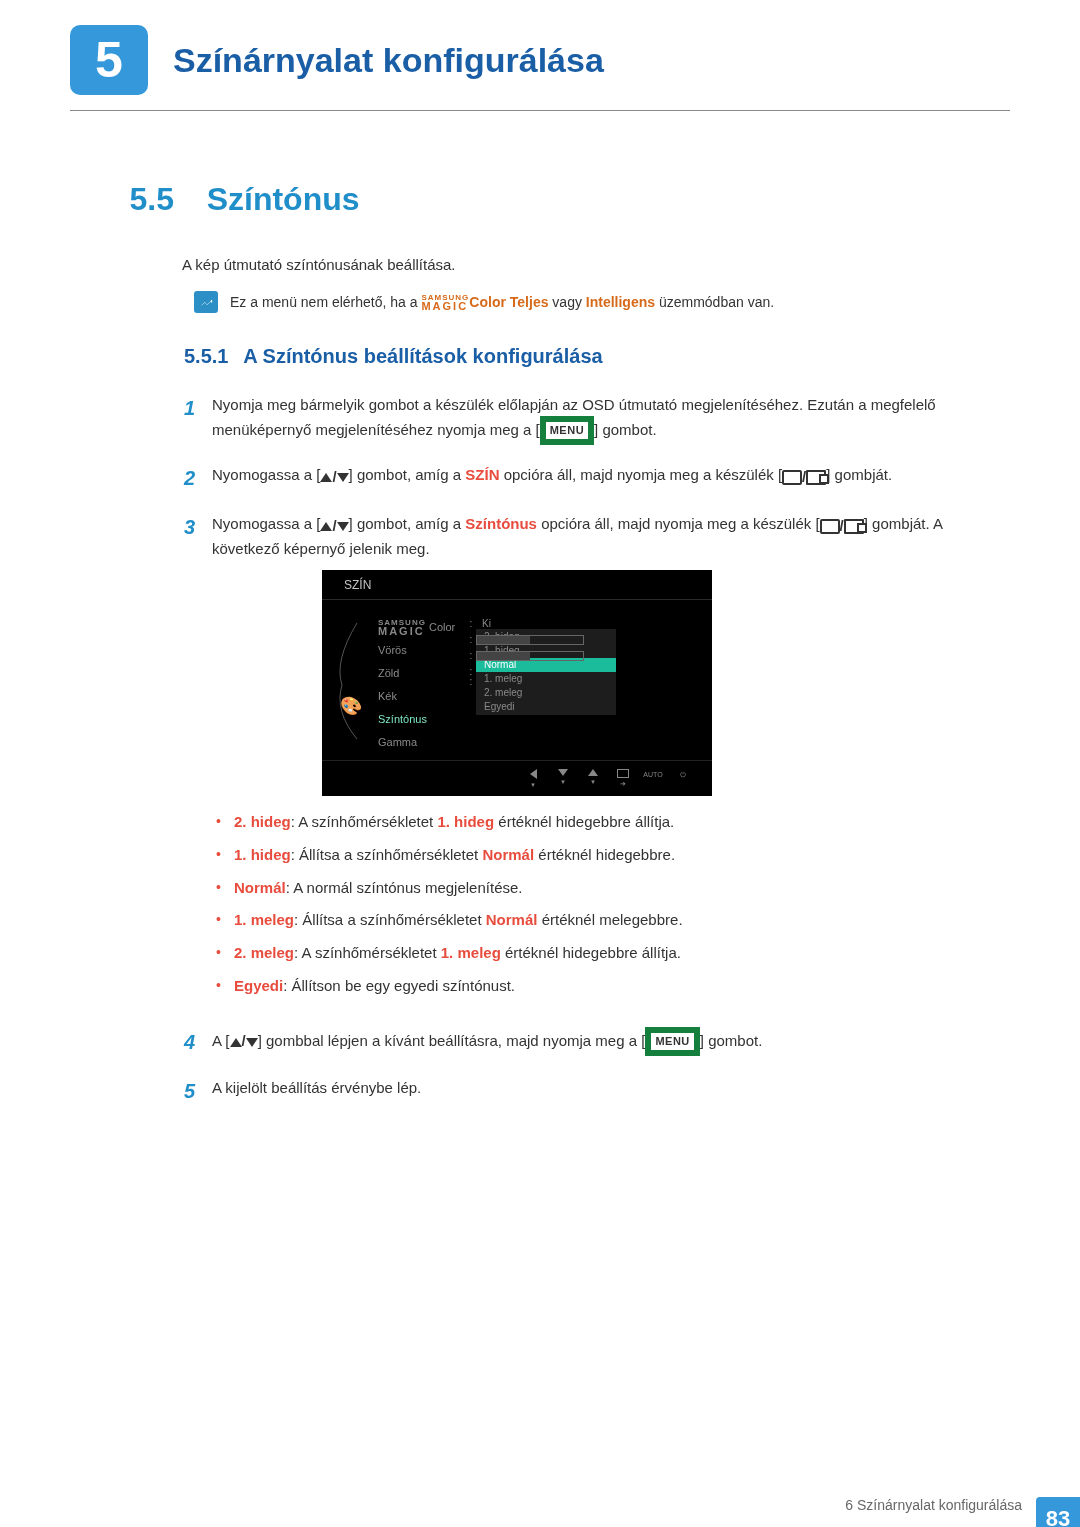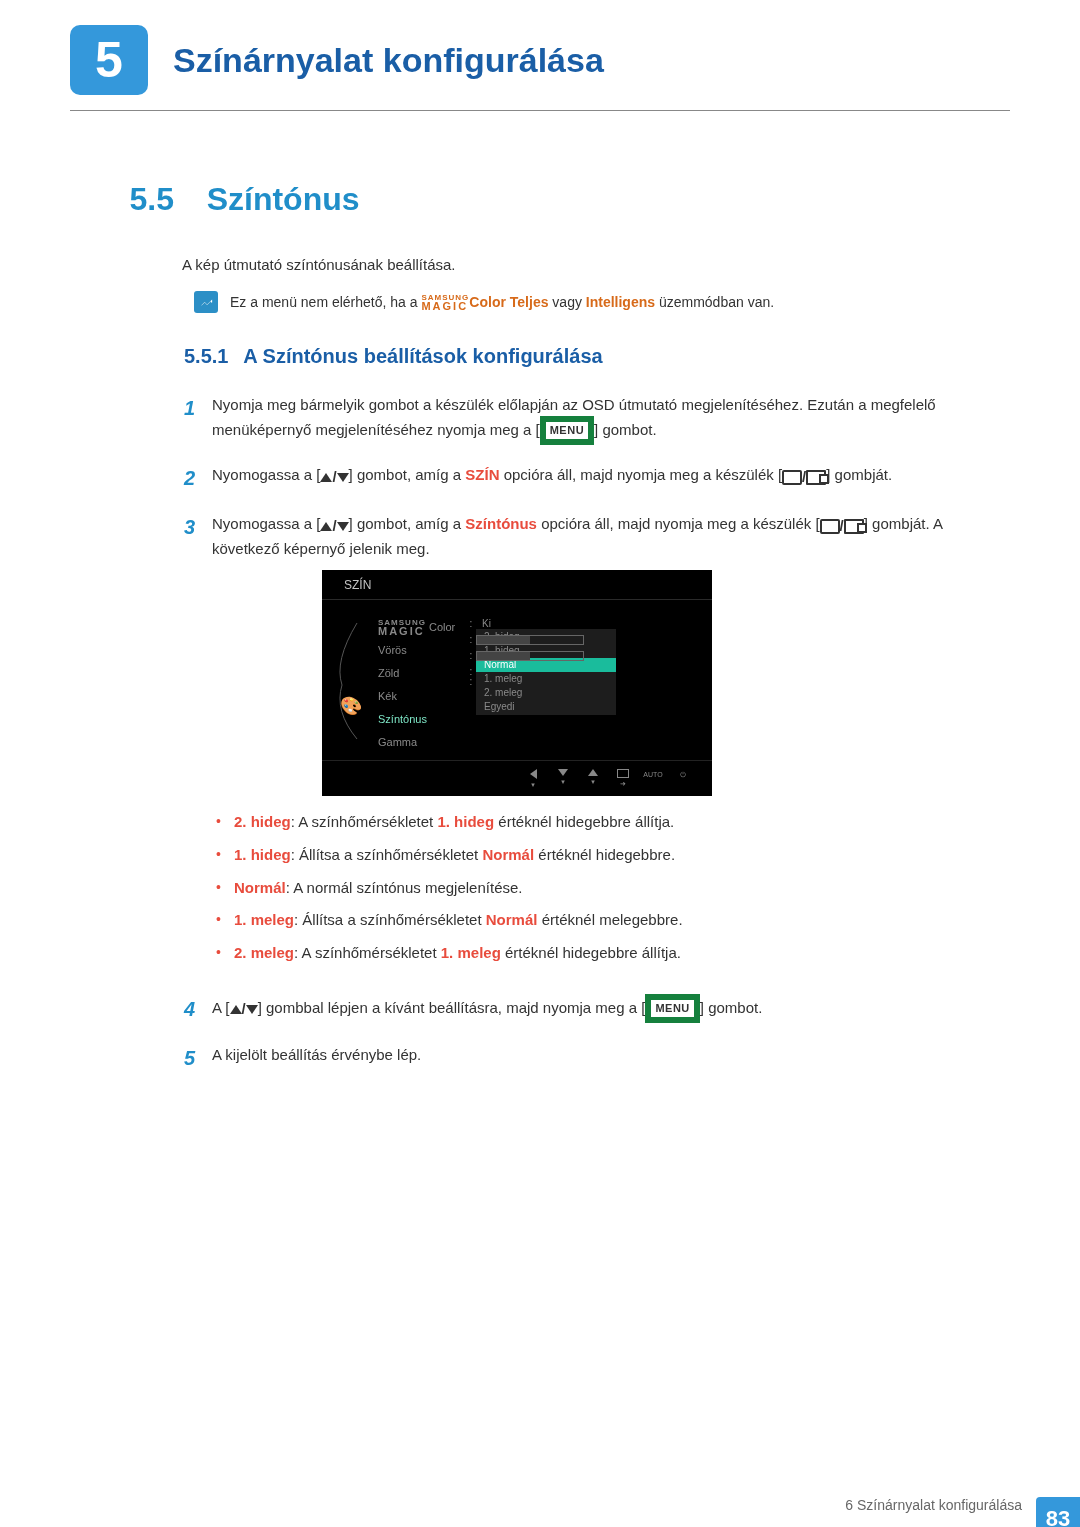"Egyedi: Állítson be egy egyedi" li { html: none -> <li><span>Egyedi</span><span>: Állítson be egy egyedi színtónust.</span></li> }
